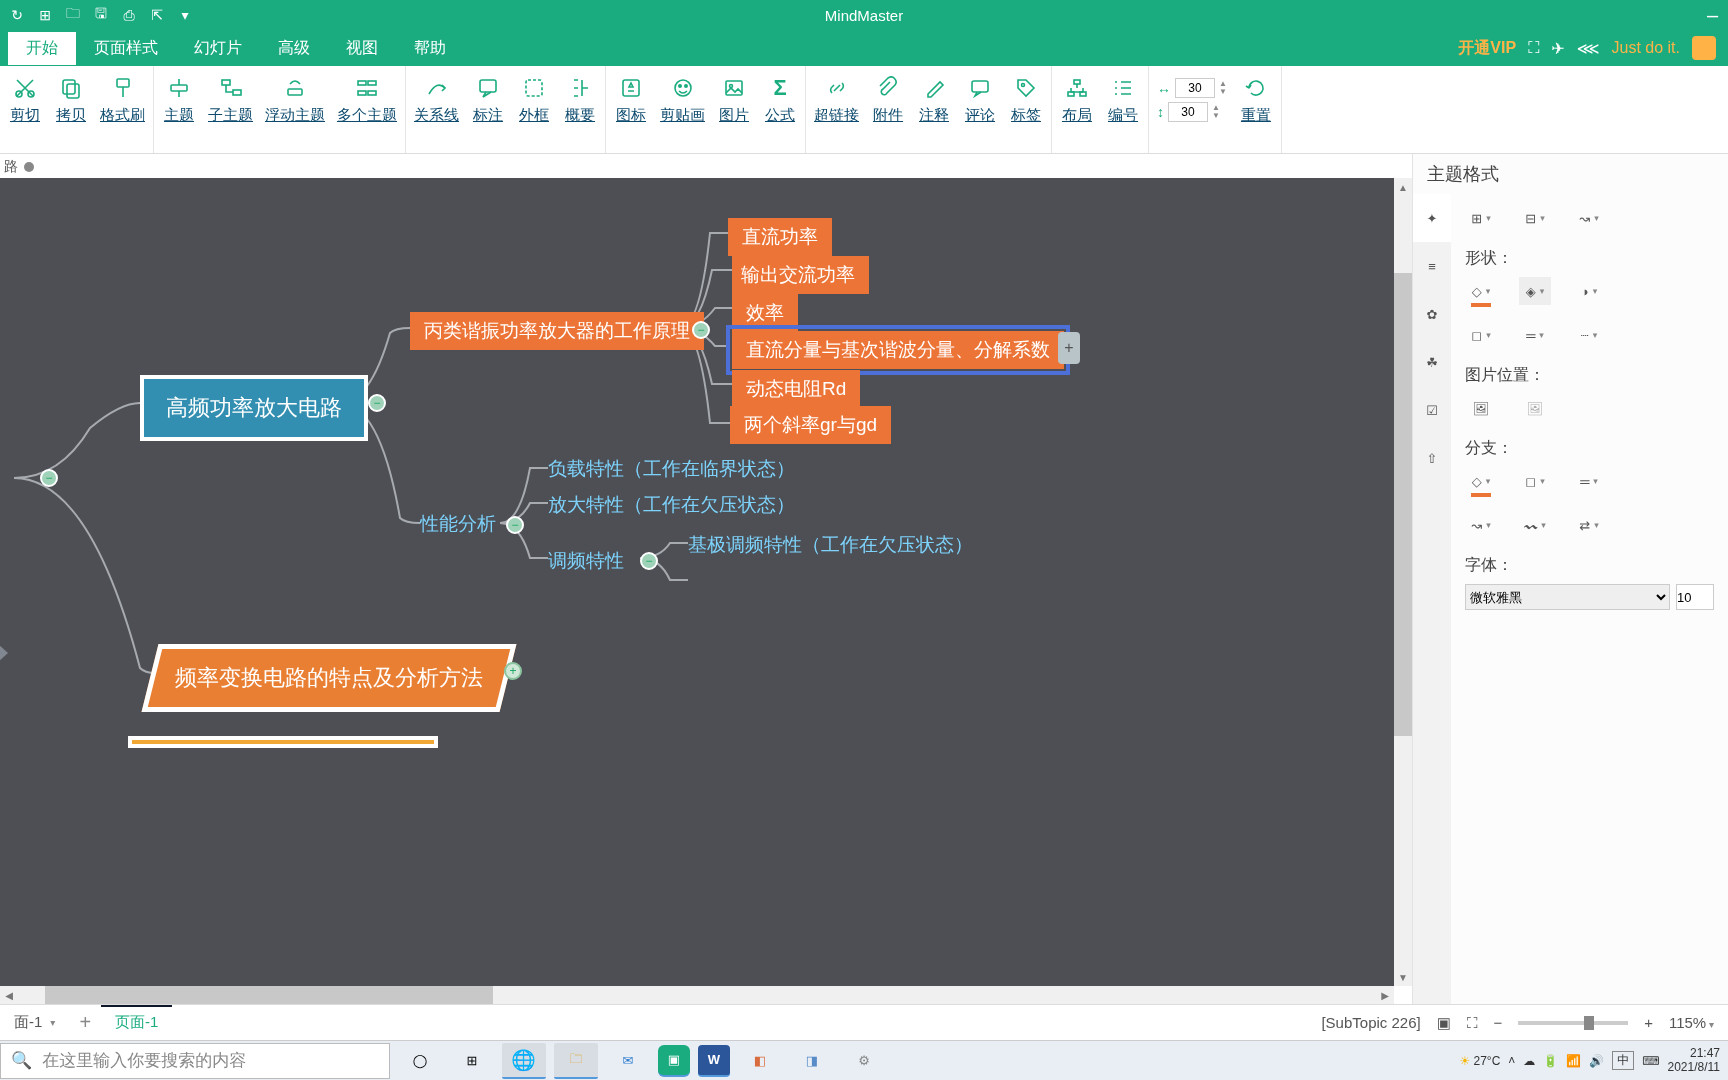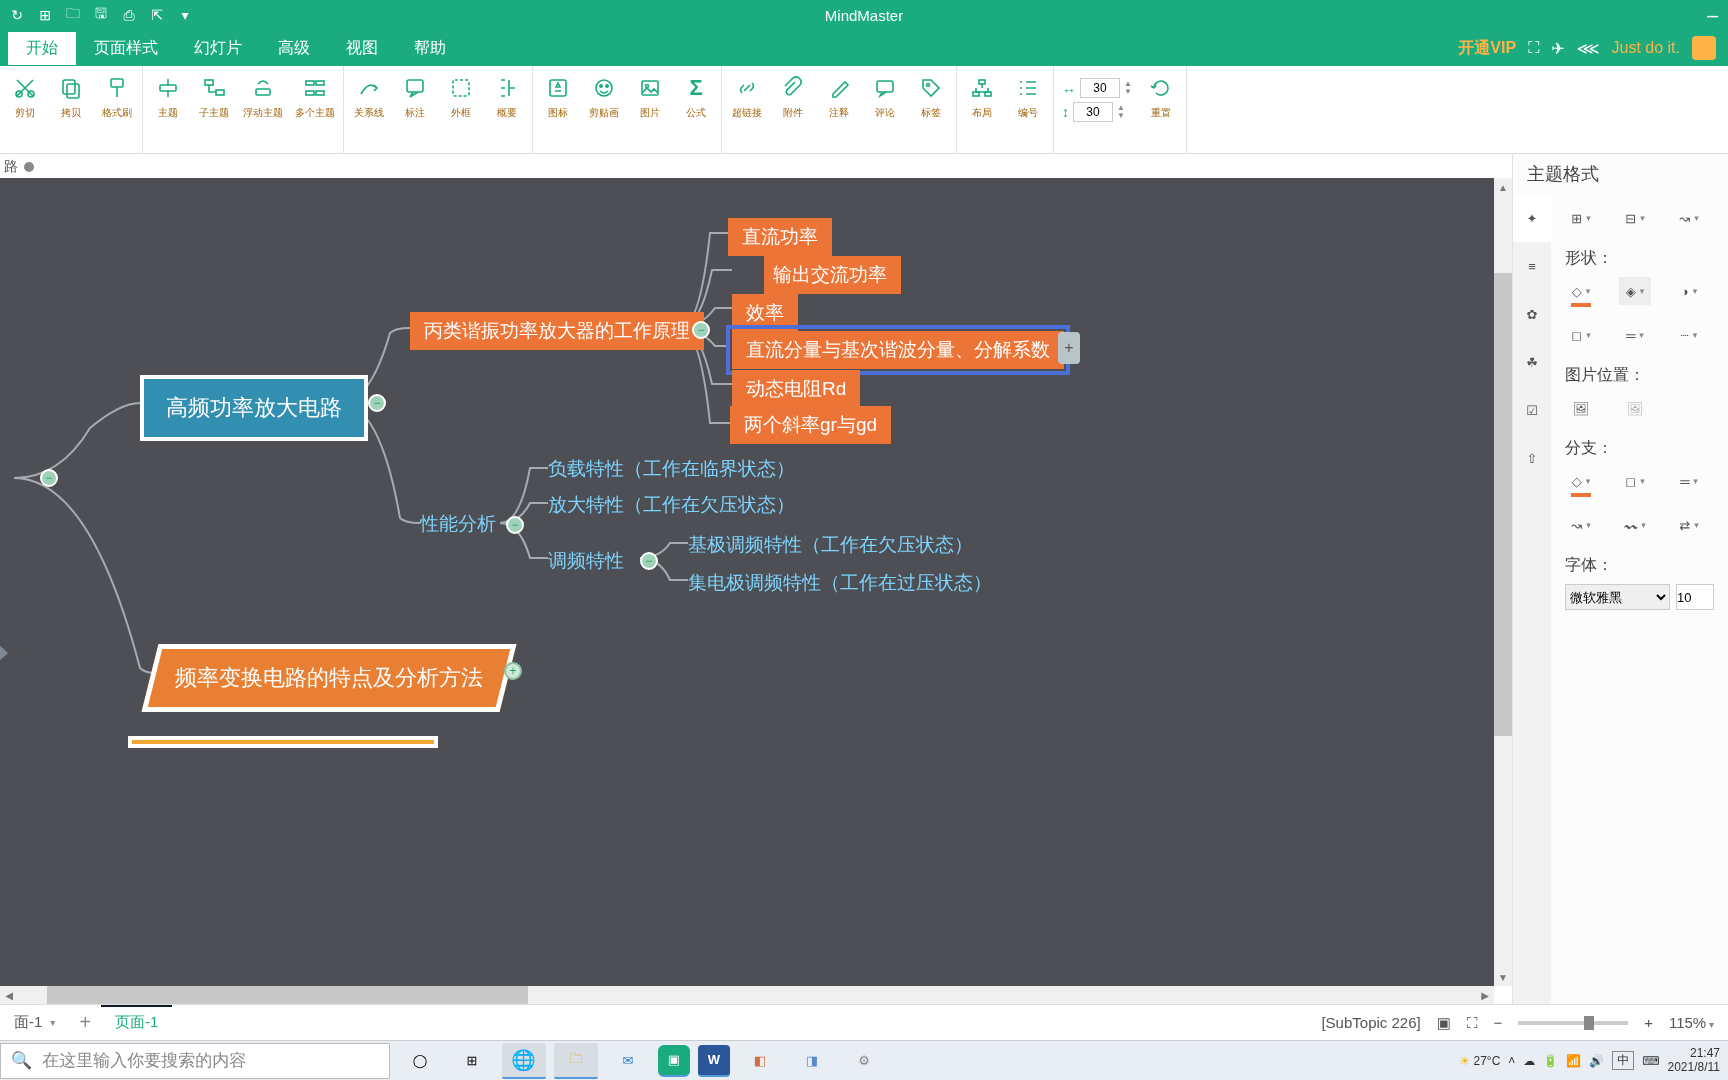"剪切" .rbtn .lbl { color: #a16207 -> #0c4a6e; font-size: 10px -> 15px; text-decoration: none -> underline }
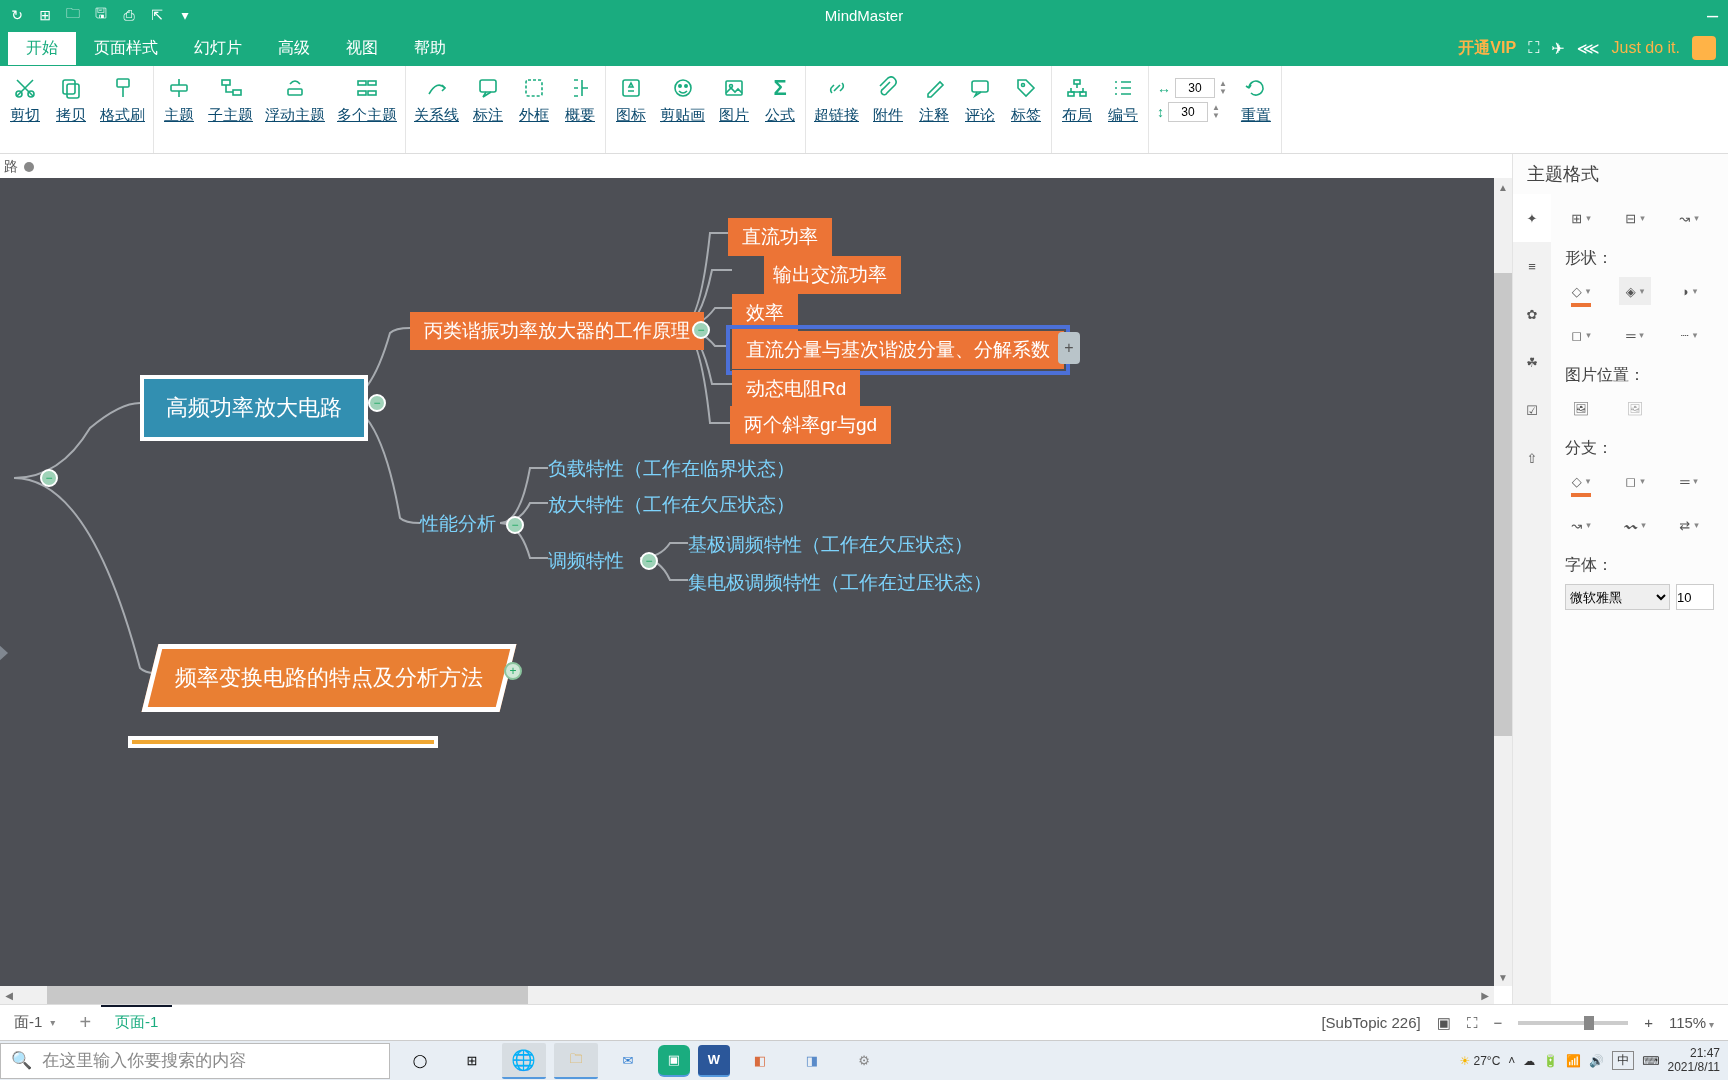"主题格式" .side-panel { width: 216px -> 316px }
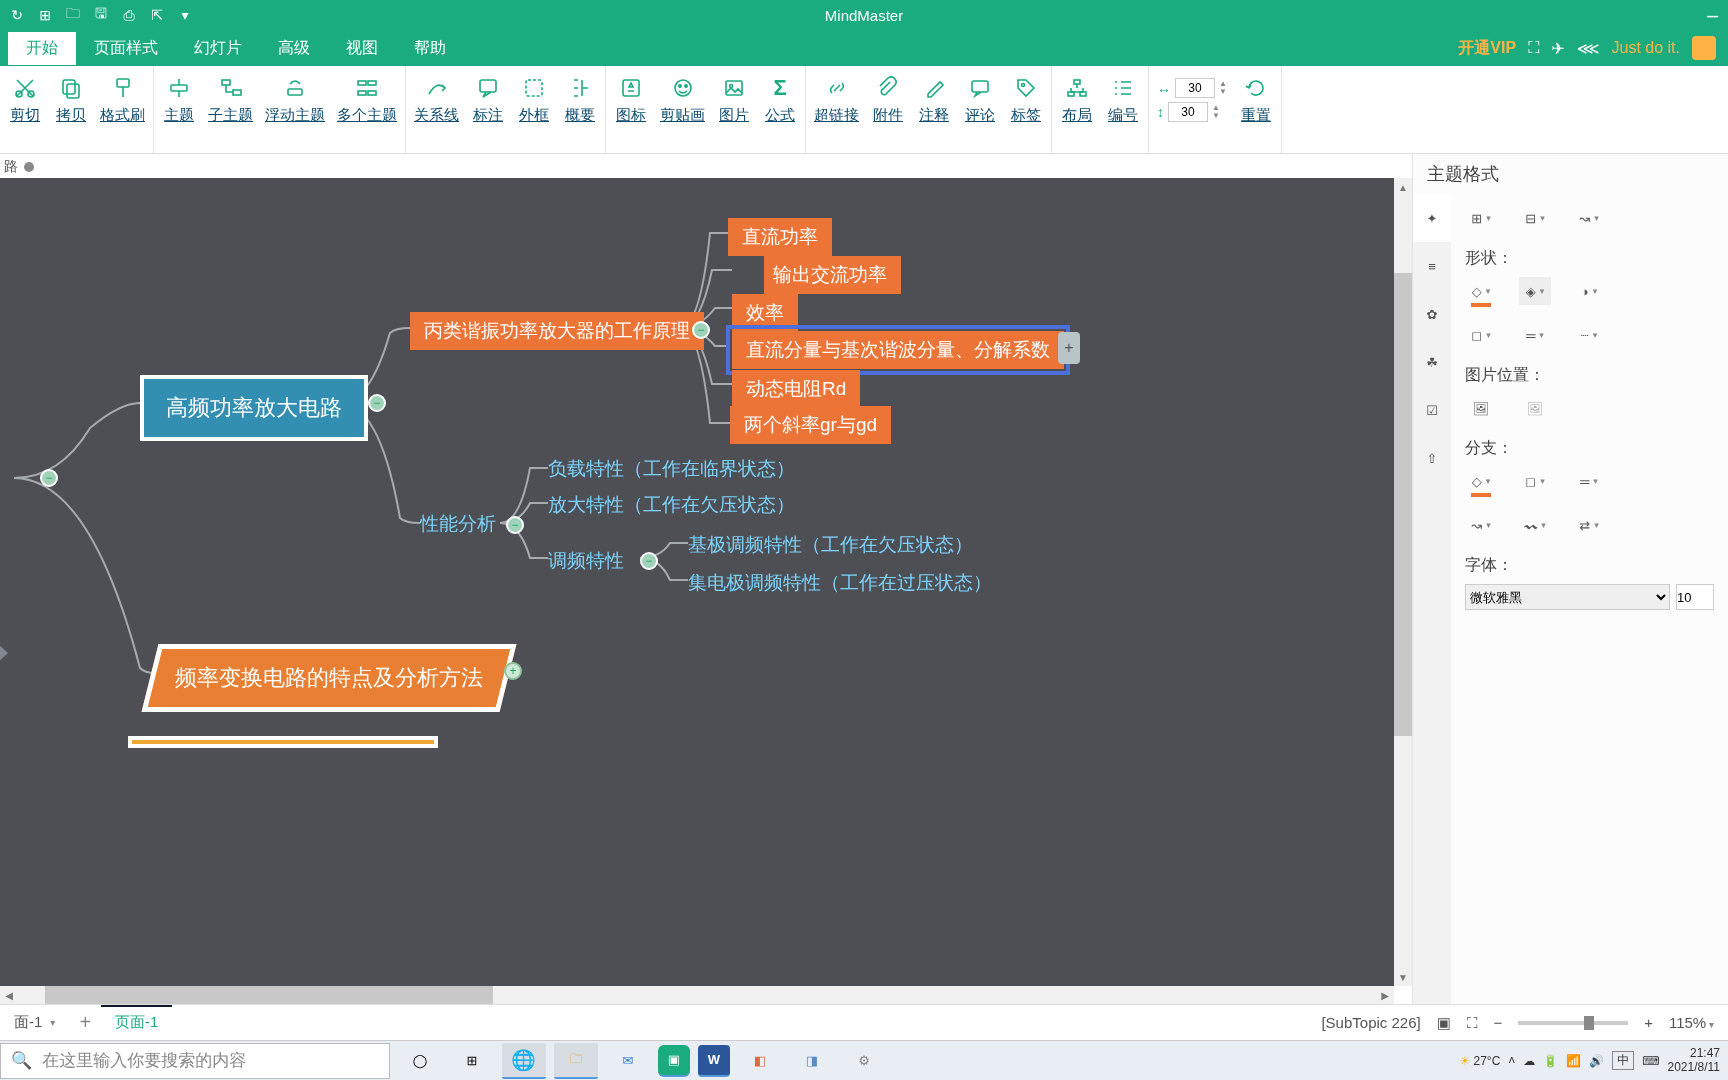"输出交流功率" div.node { left: 764px -> 732px }
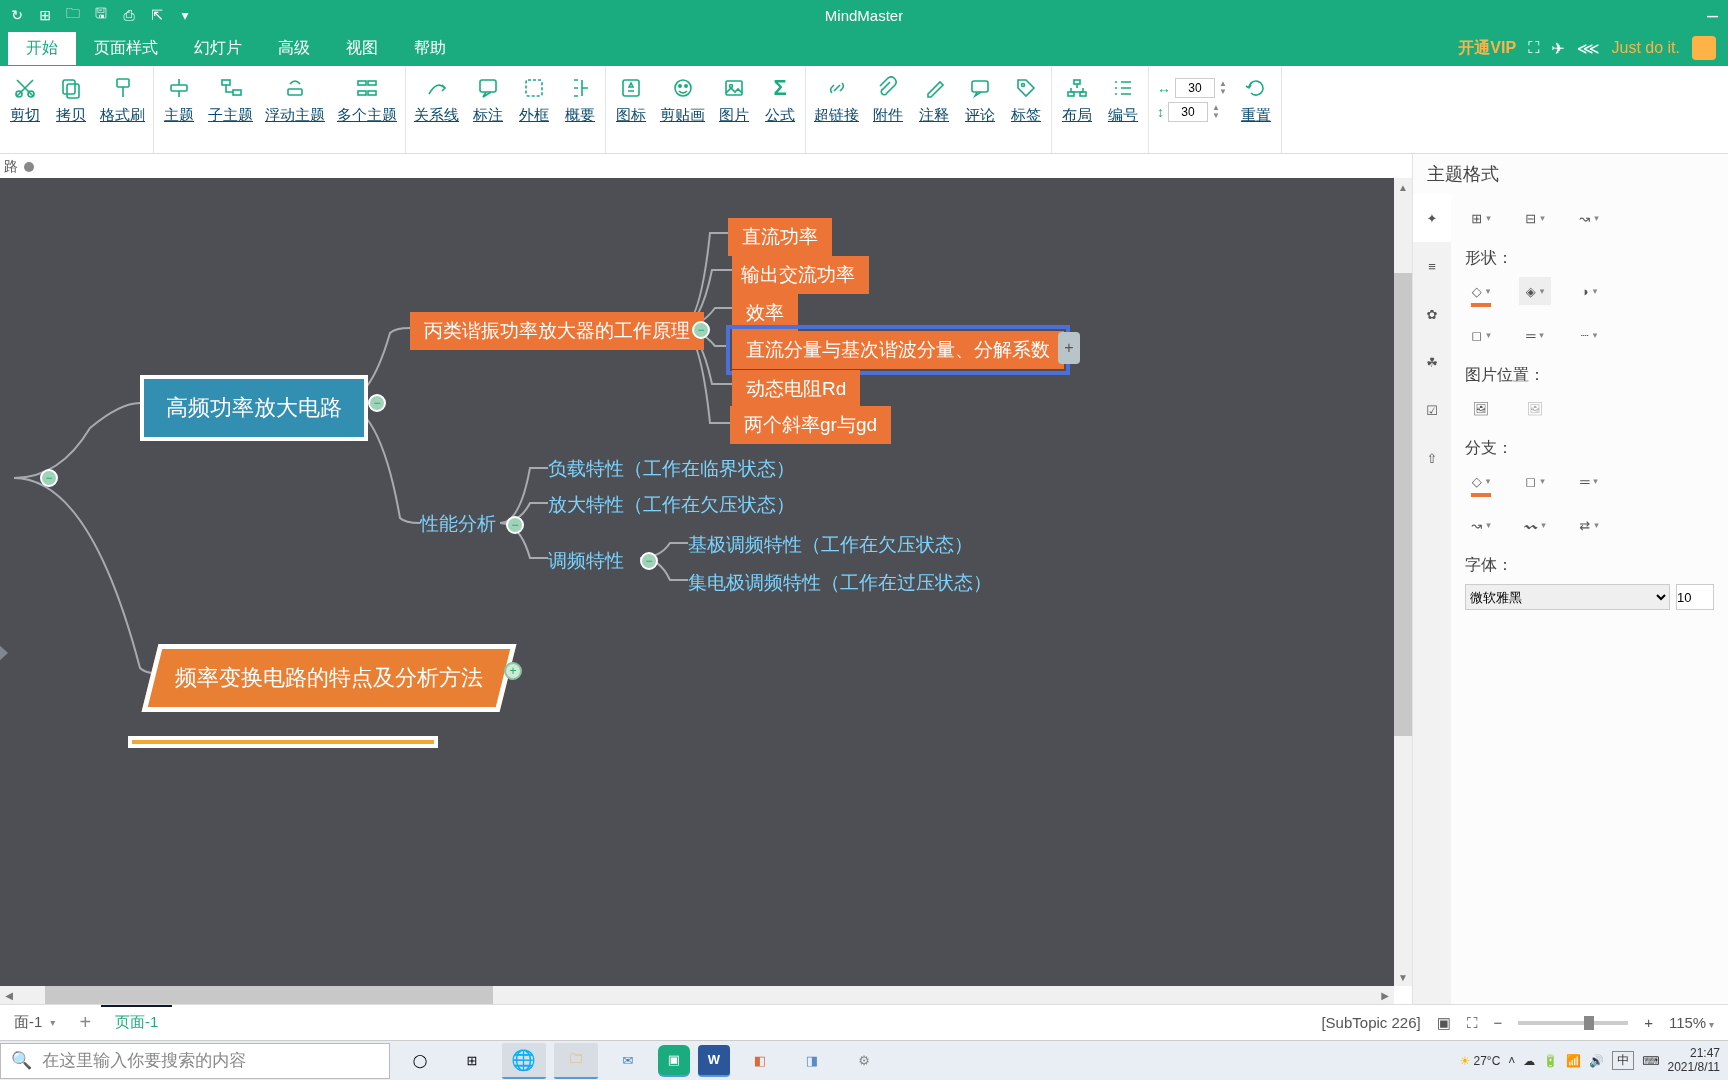"集电极调频特性（工作在过压状态）" div.textnode { html: <div>集电极调频特性（工作在过压状态）</div> -> none }
